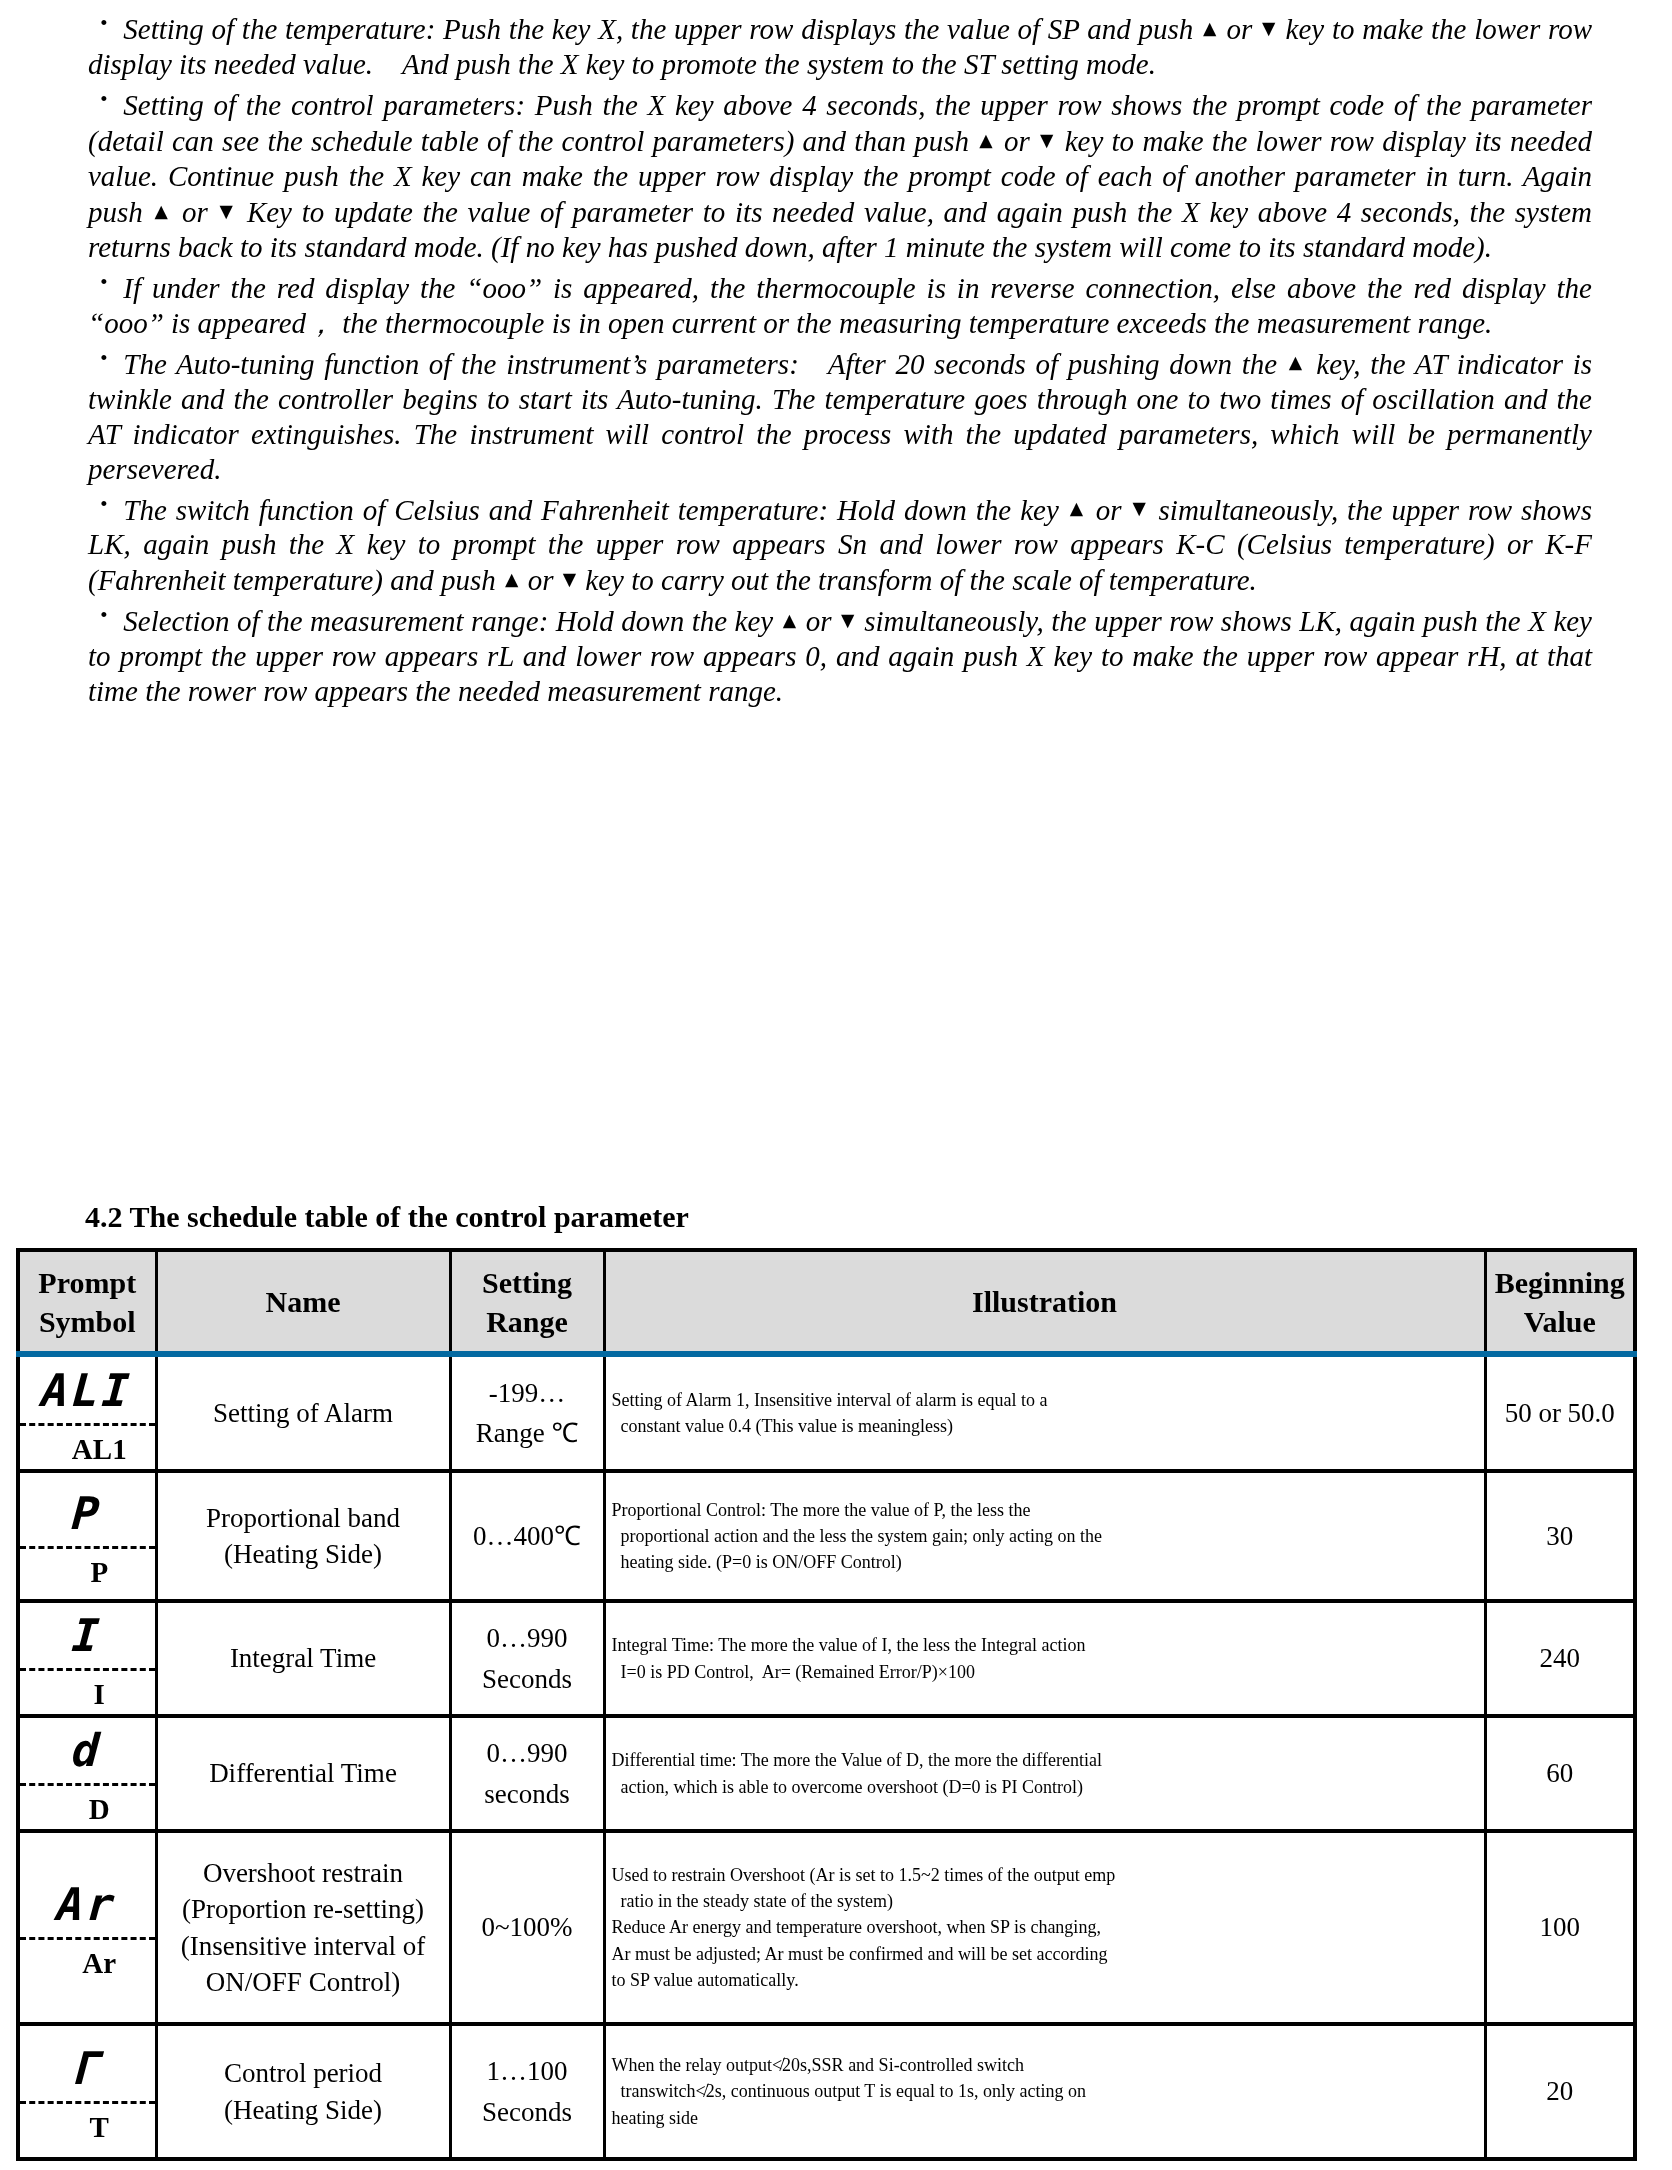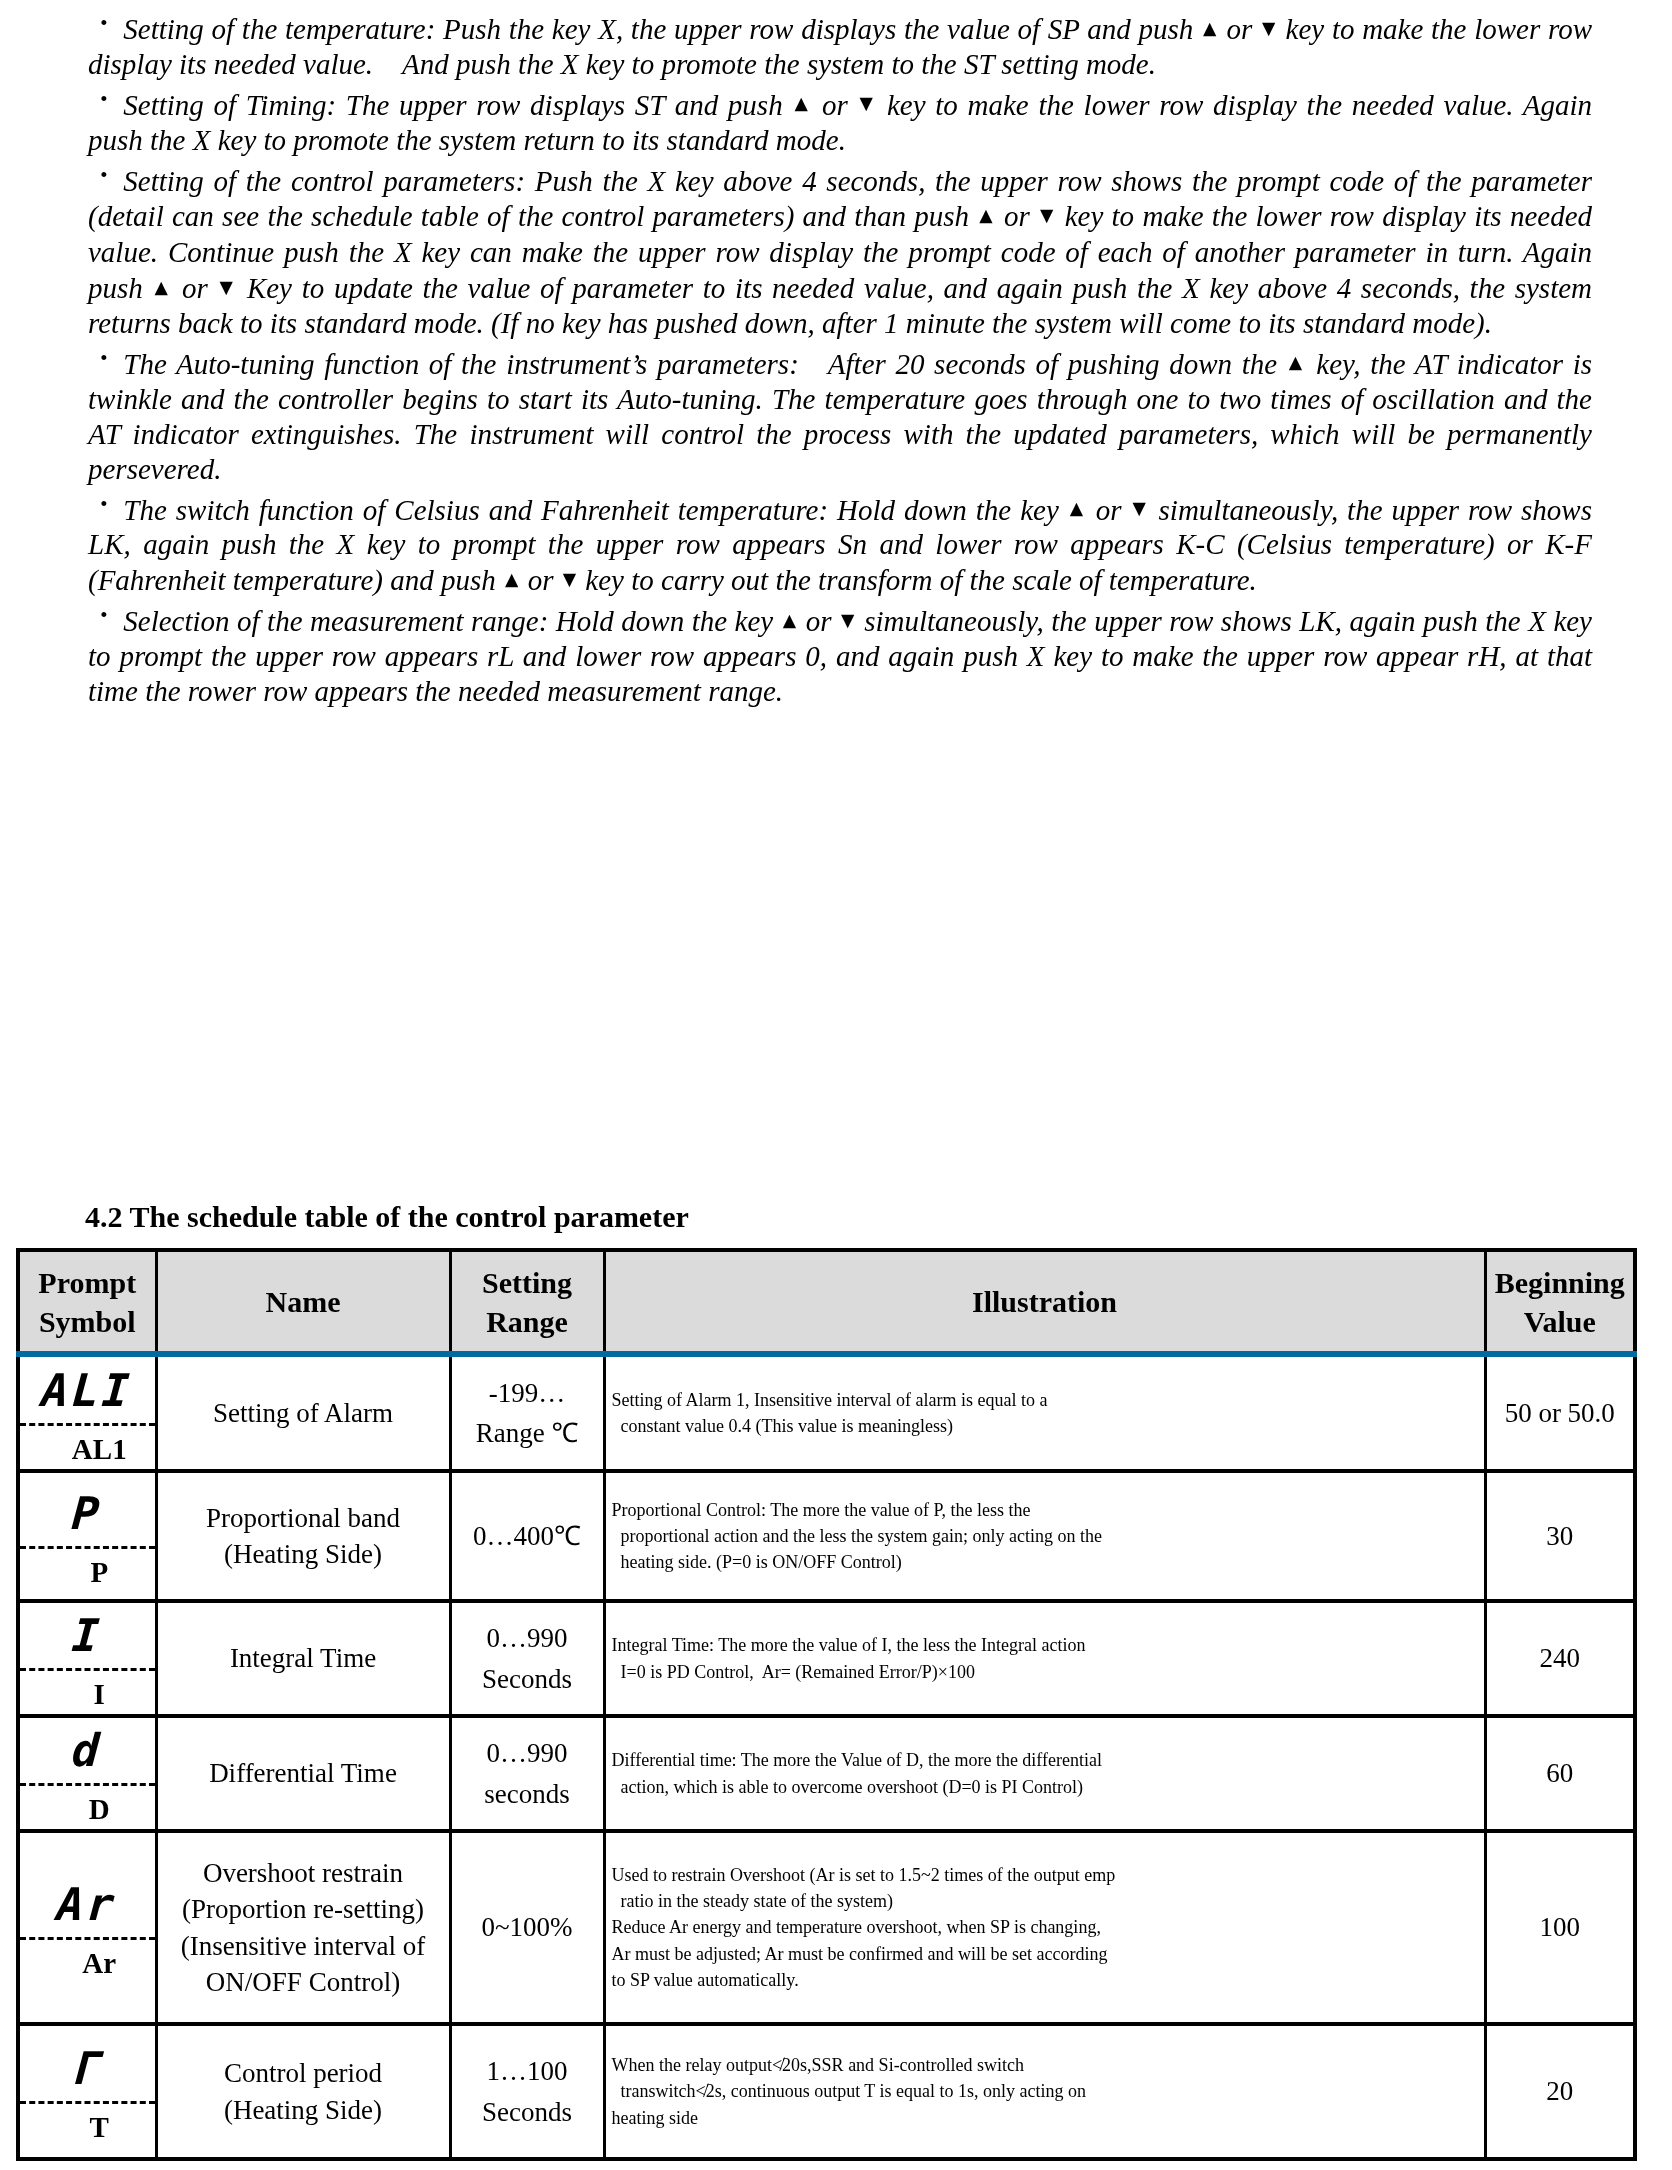"Setting of Timing: The upper" p.bullet { html: <p>Setting of Timing: The upper row displays ST and push <span>▲</span> or <span>▼</span> key to make the lower row display the needed value. Again push the X key to promote the system return to its standard mode.</p> -> none }
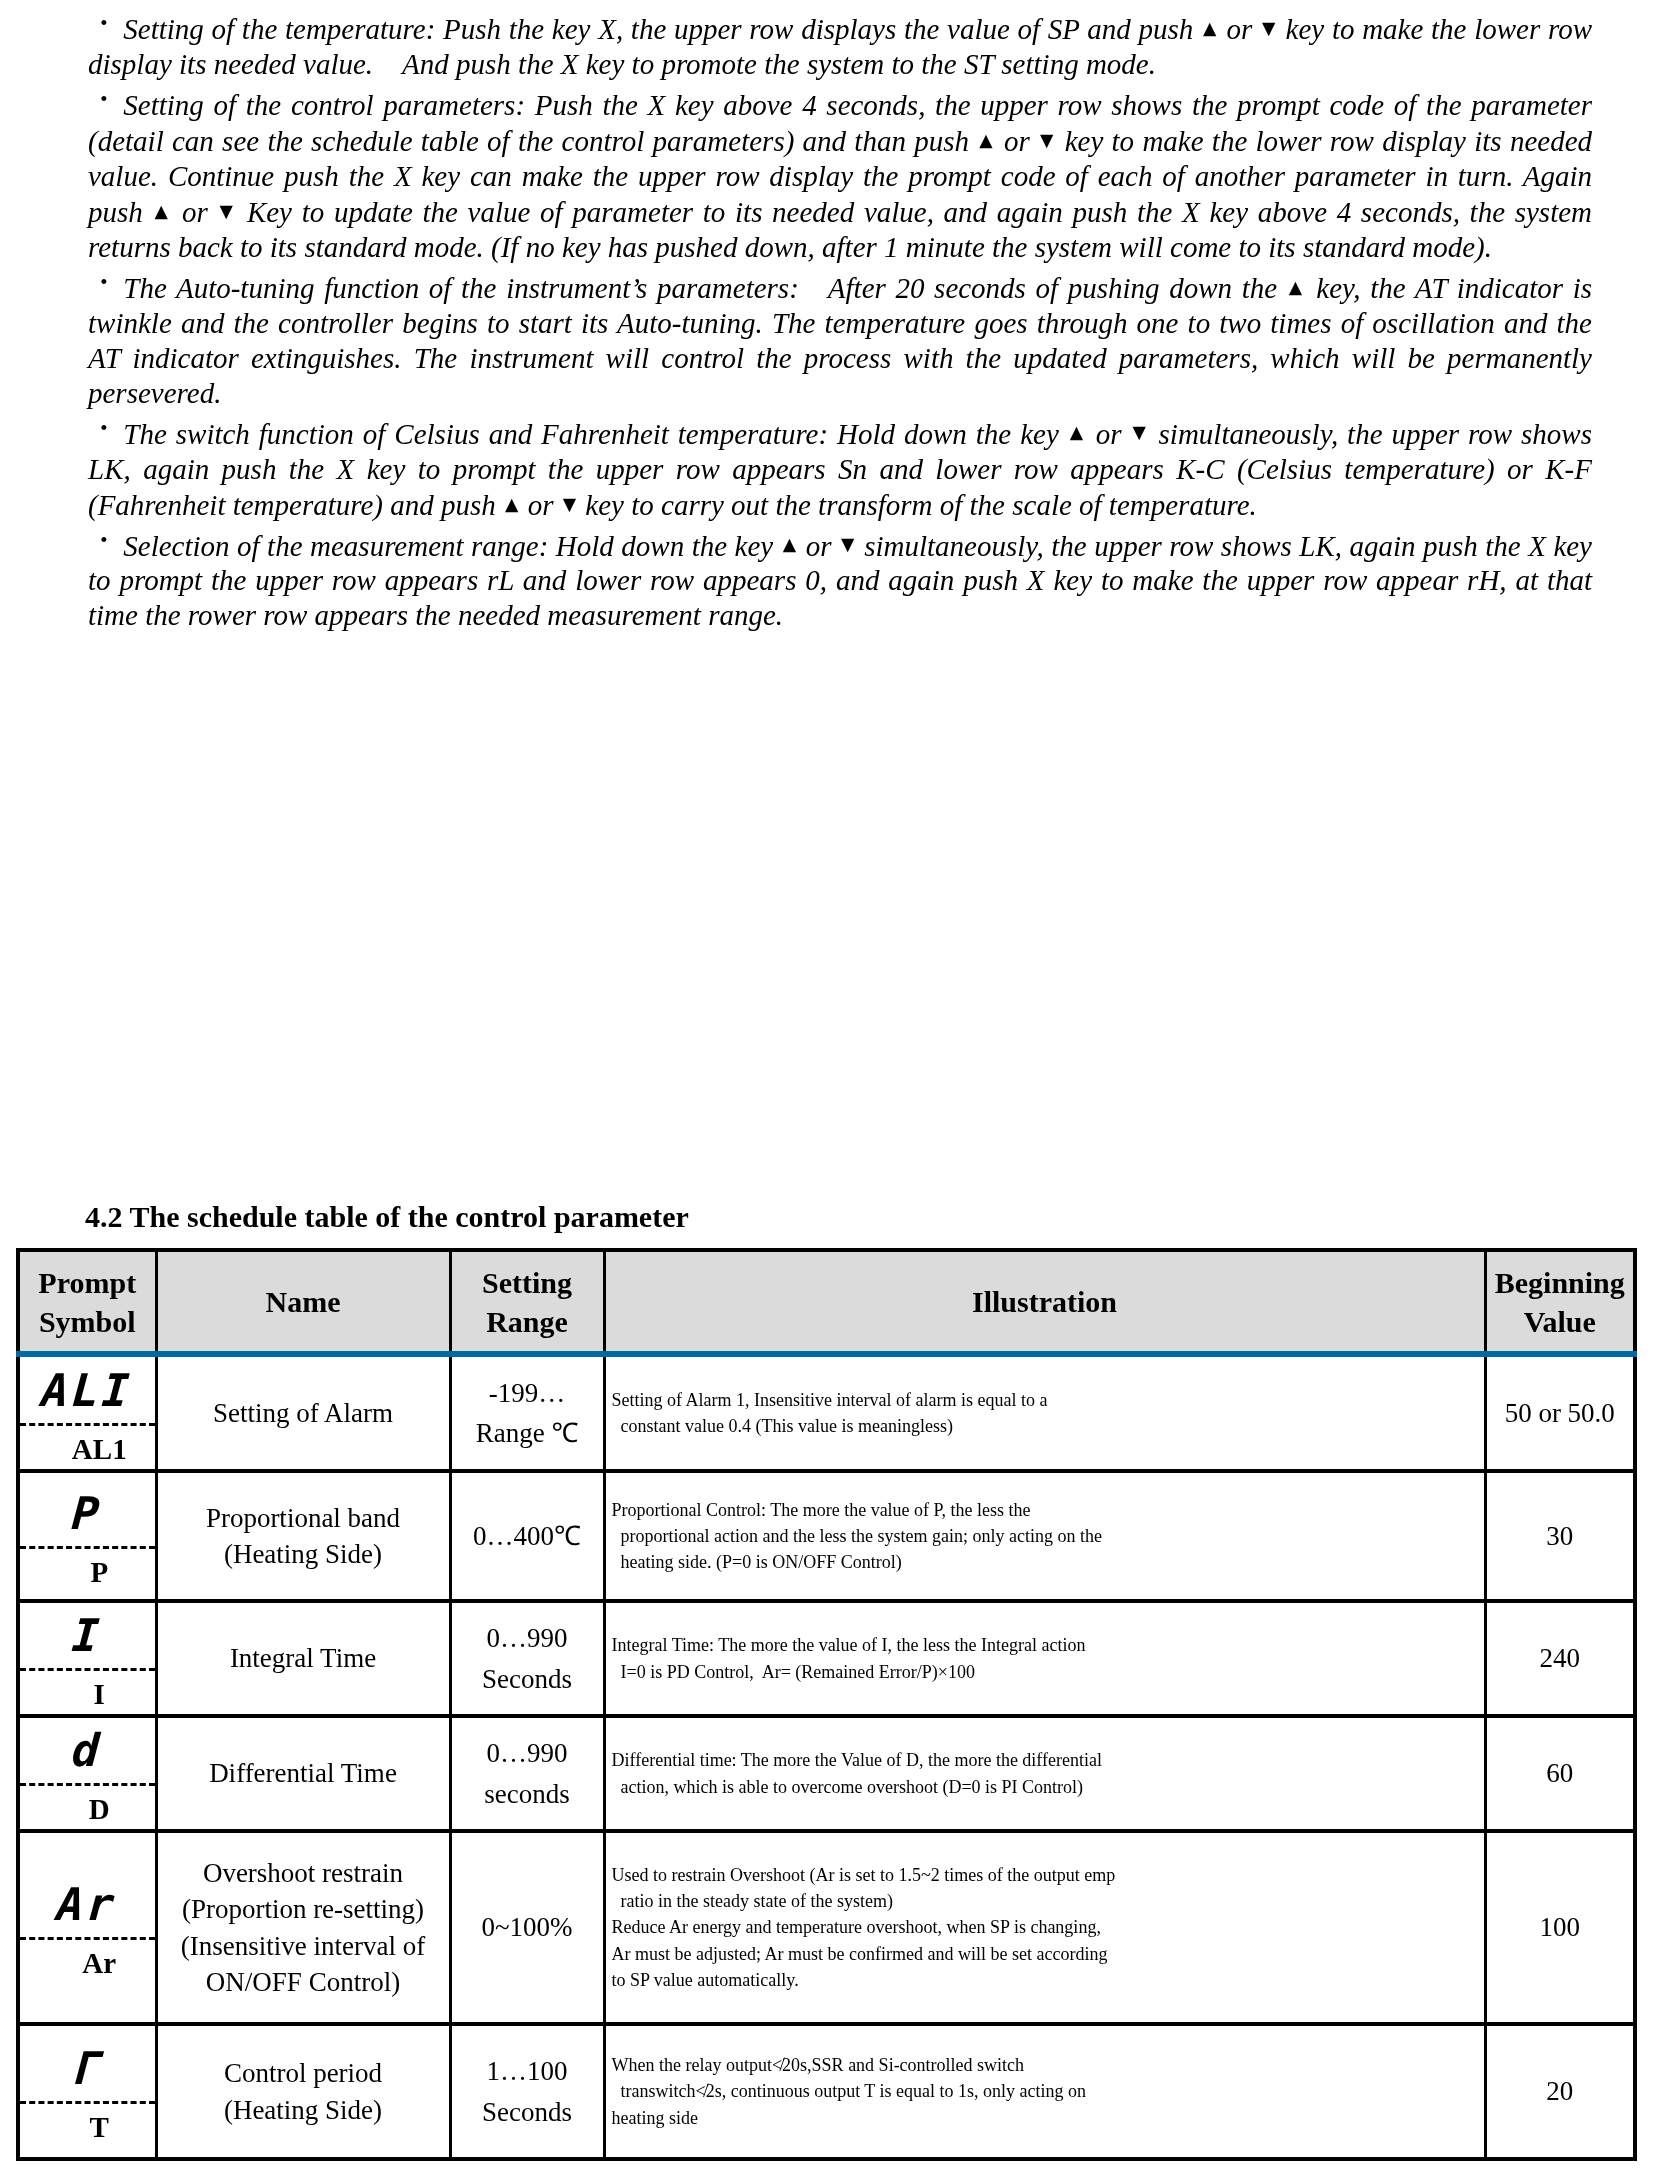"If under the red display" p.bullet { html: none -> <p>If under the red display the “ooo” is appeared, the thermocouple is in reverse connection, else above the red display the “ooo” is appeared， the thermocouple is in open current or the measuring temperature exceeds the measurement range.</p> }
